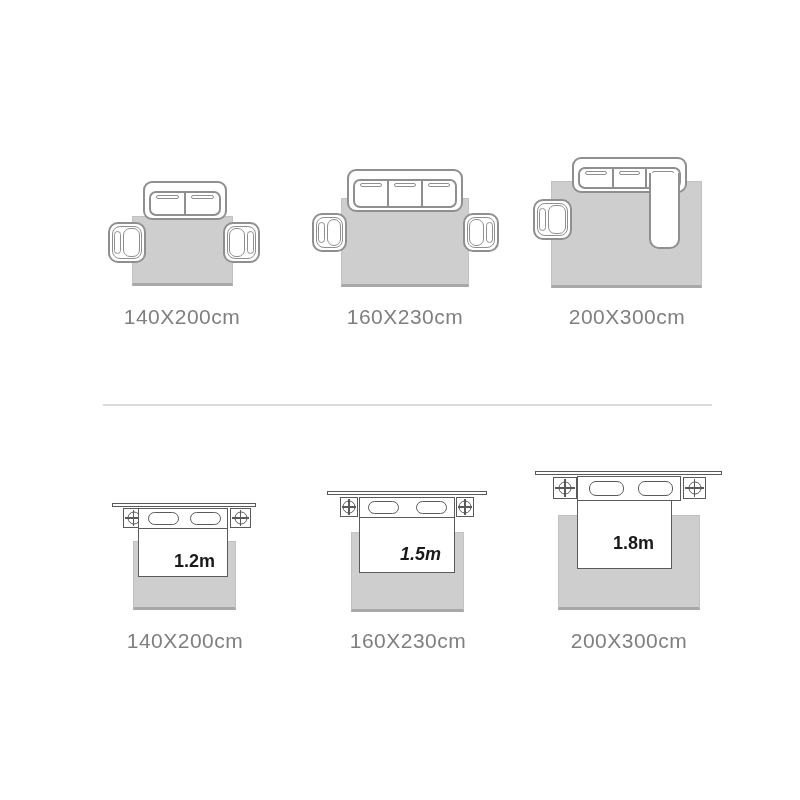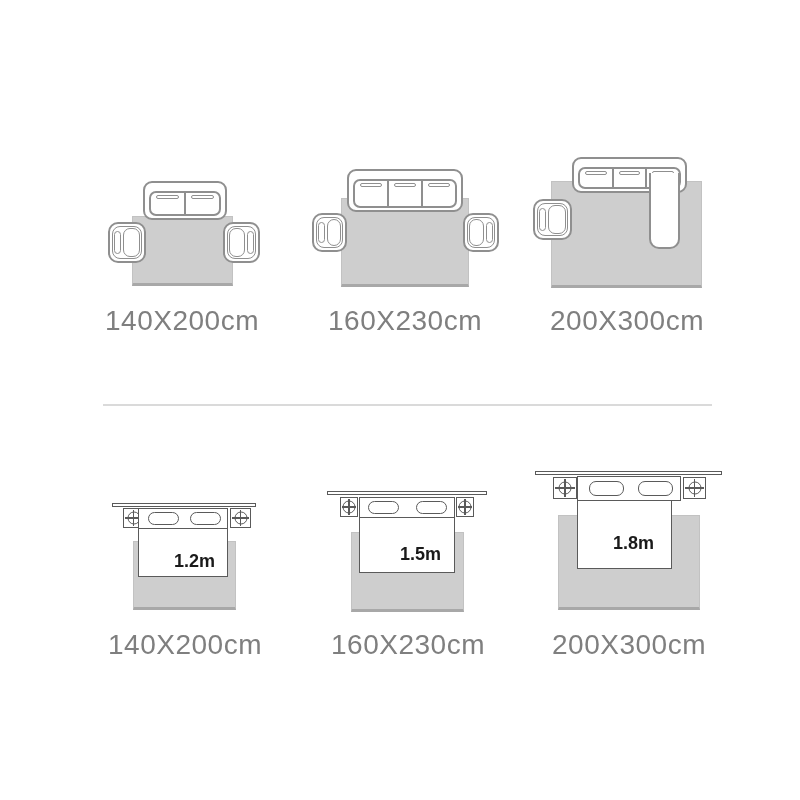"140X200cm" .size-label { font-size: 28px -> 21px }
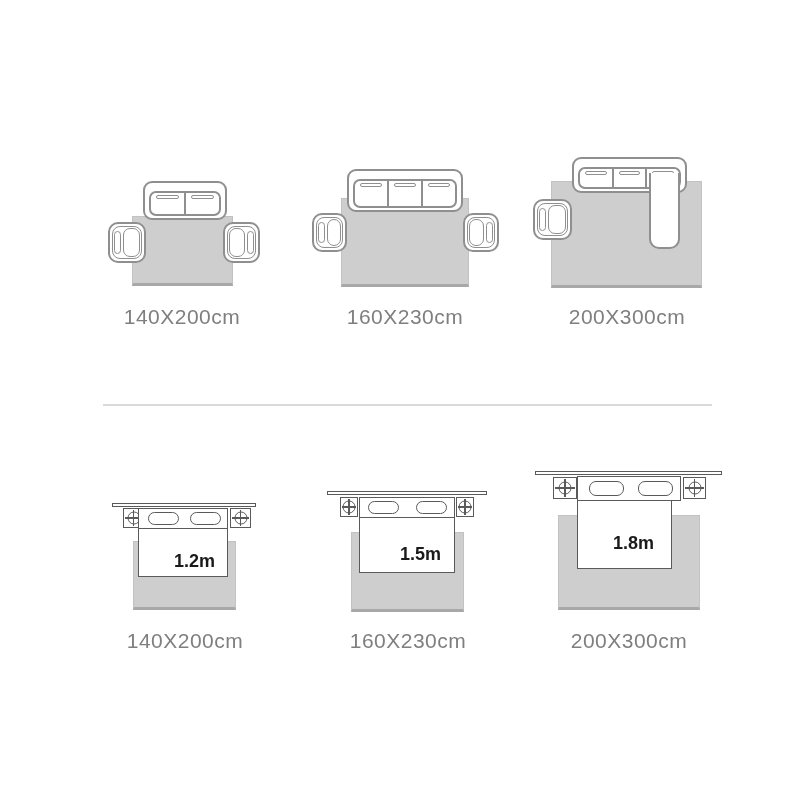"1.5m" div.bed-body { font-style: none -> italic }
